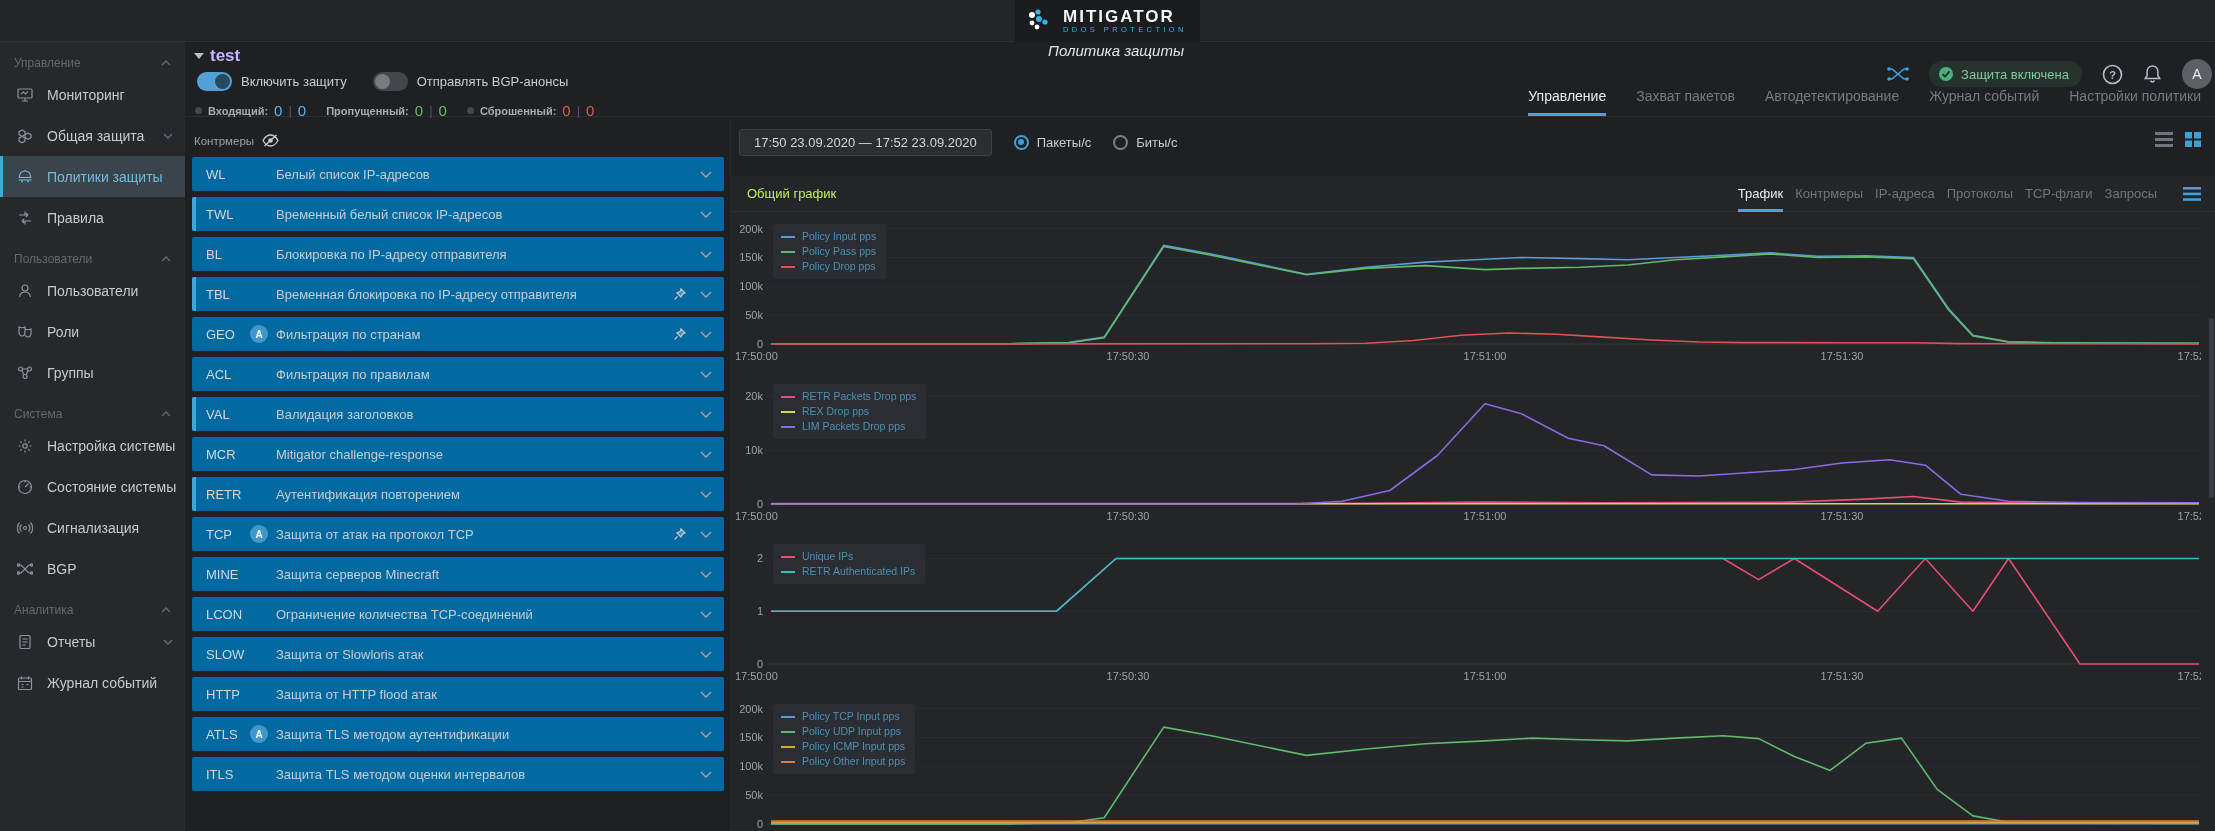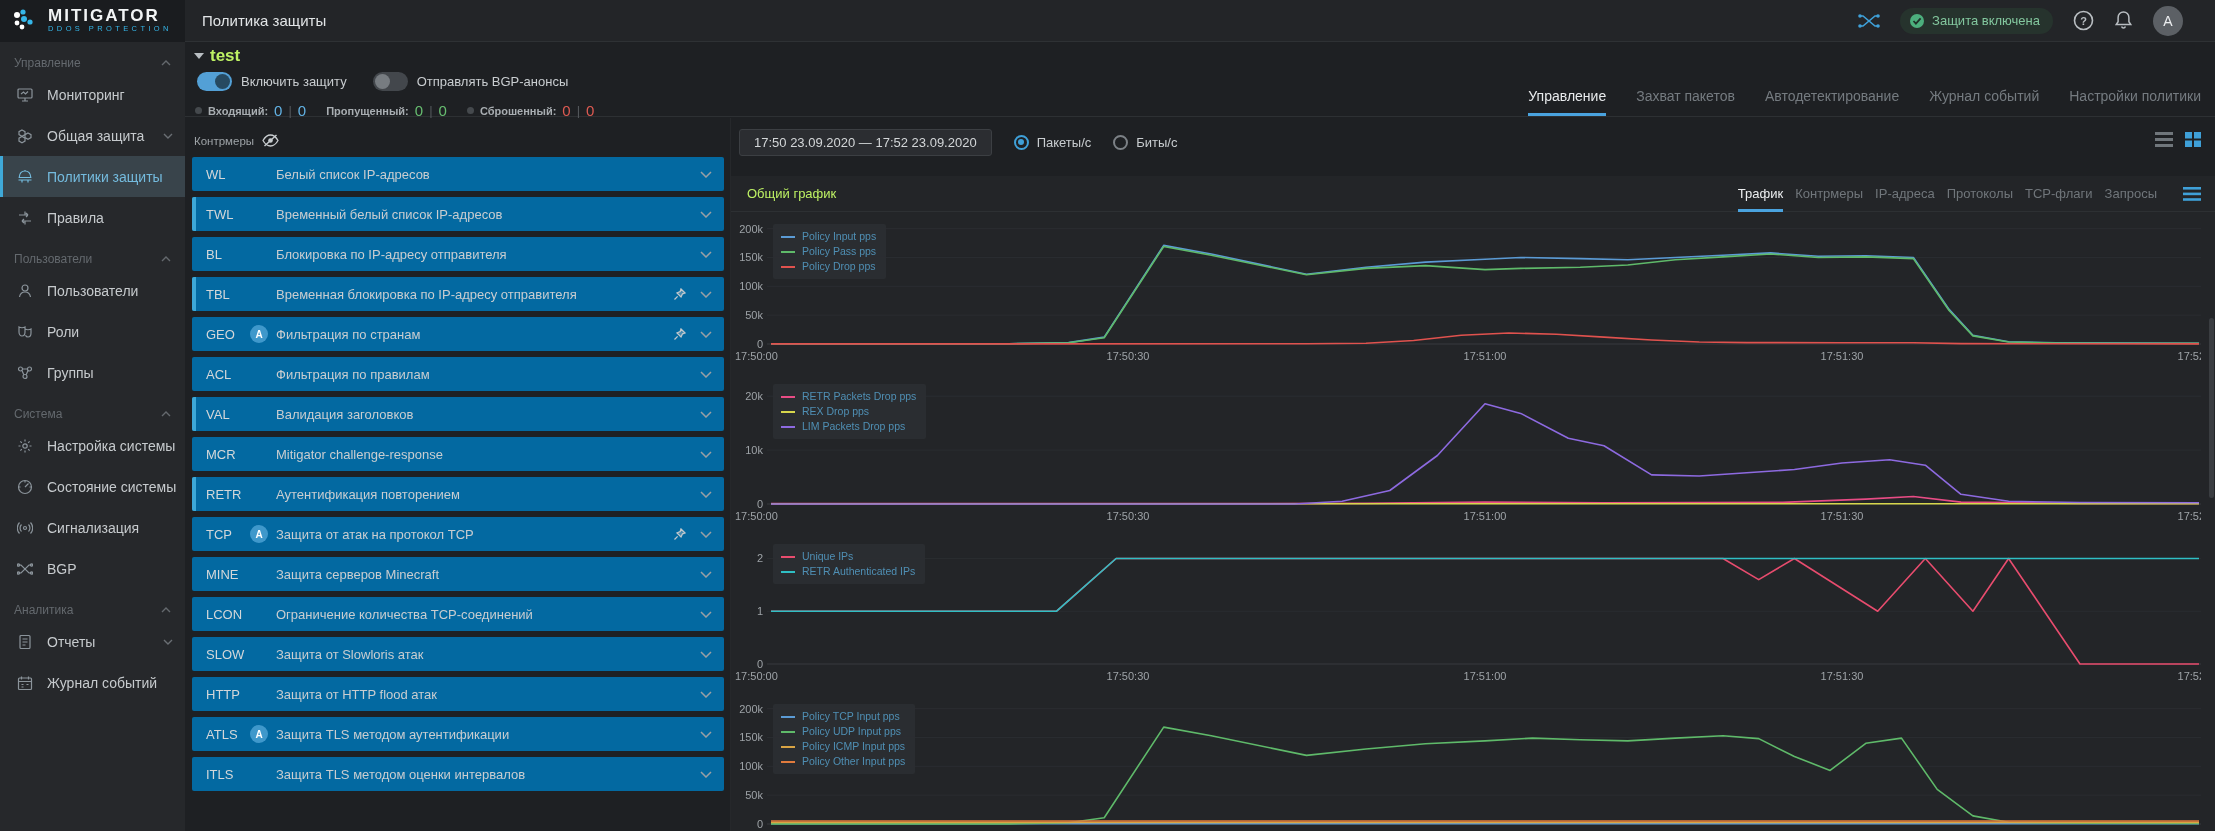"MITIGATOR" .topbar { flex-direction: none -> column }
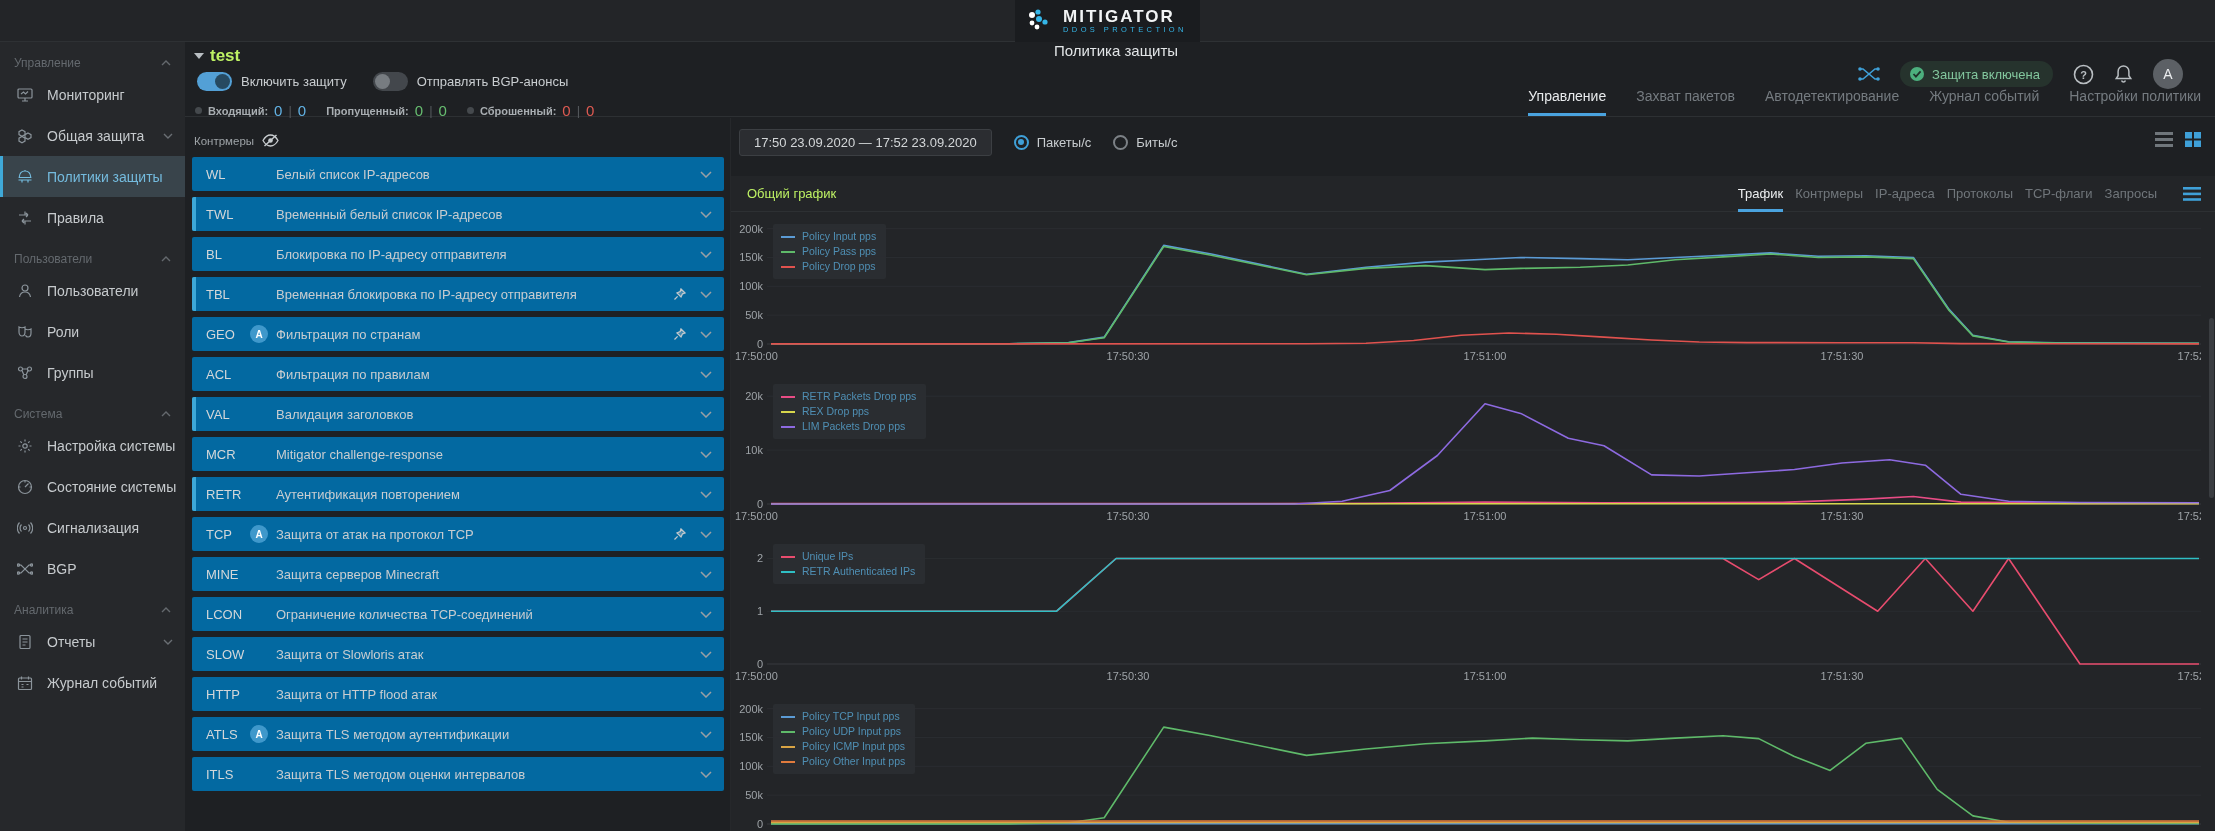"test" .policy-title { color: #bef264 -> #c4b5fd }
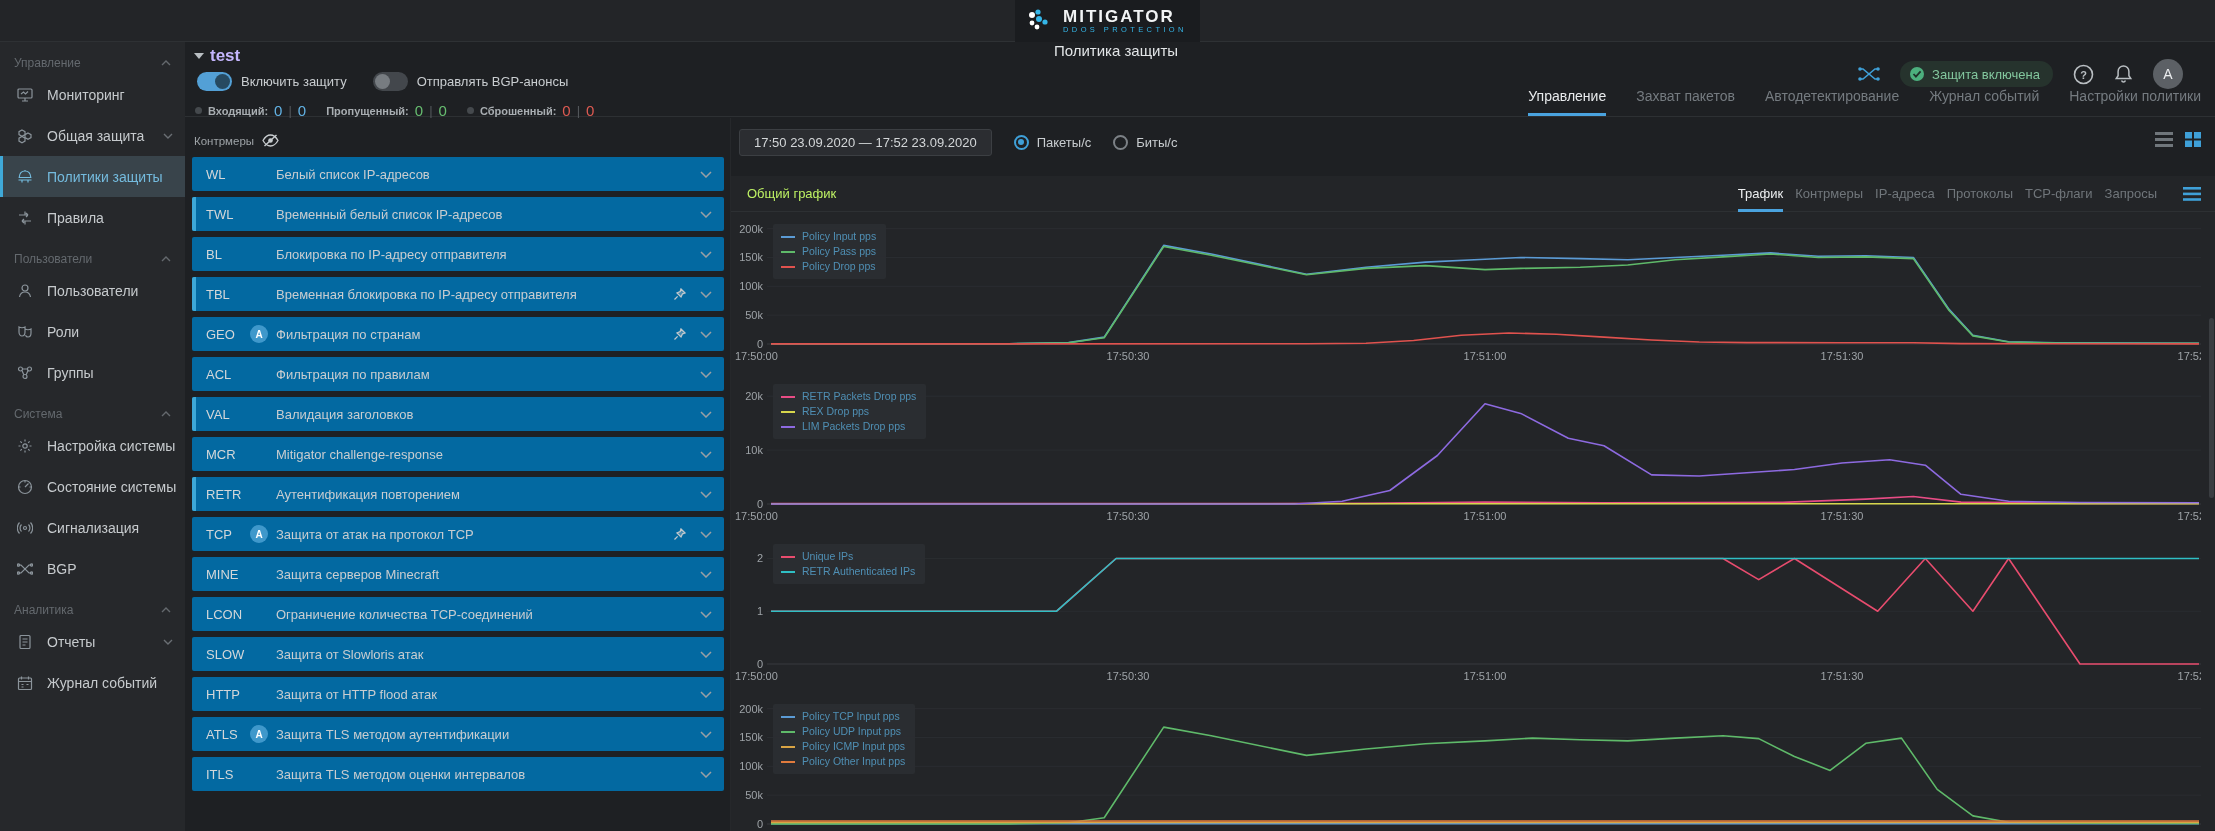"Политика защиты" .page-title { font-style: none -> italic }
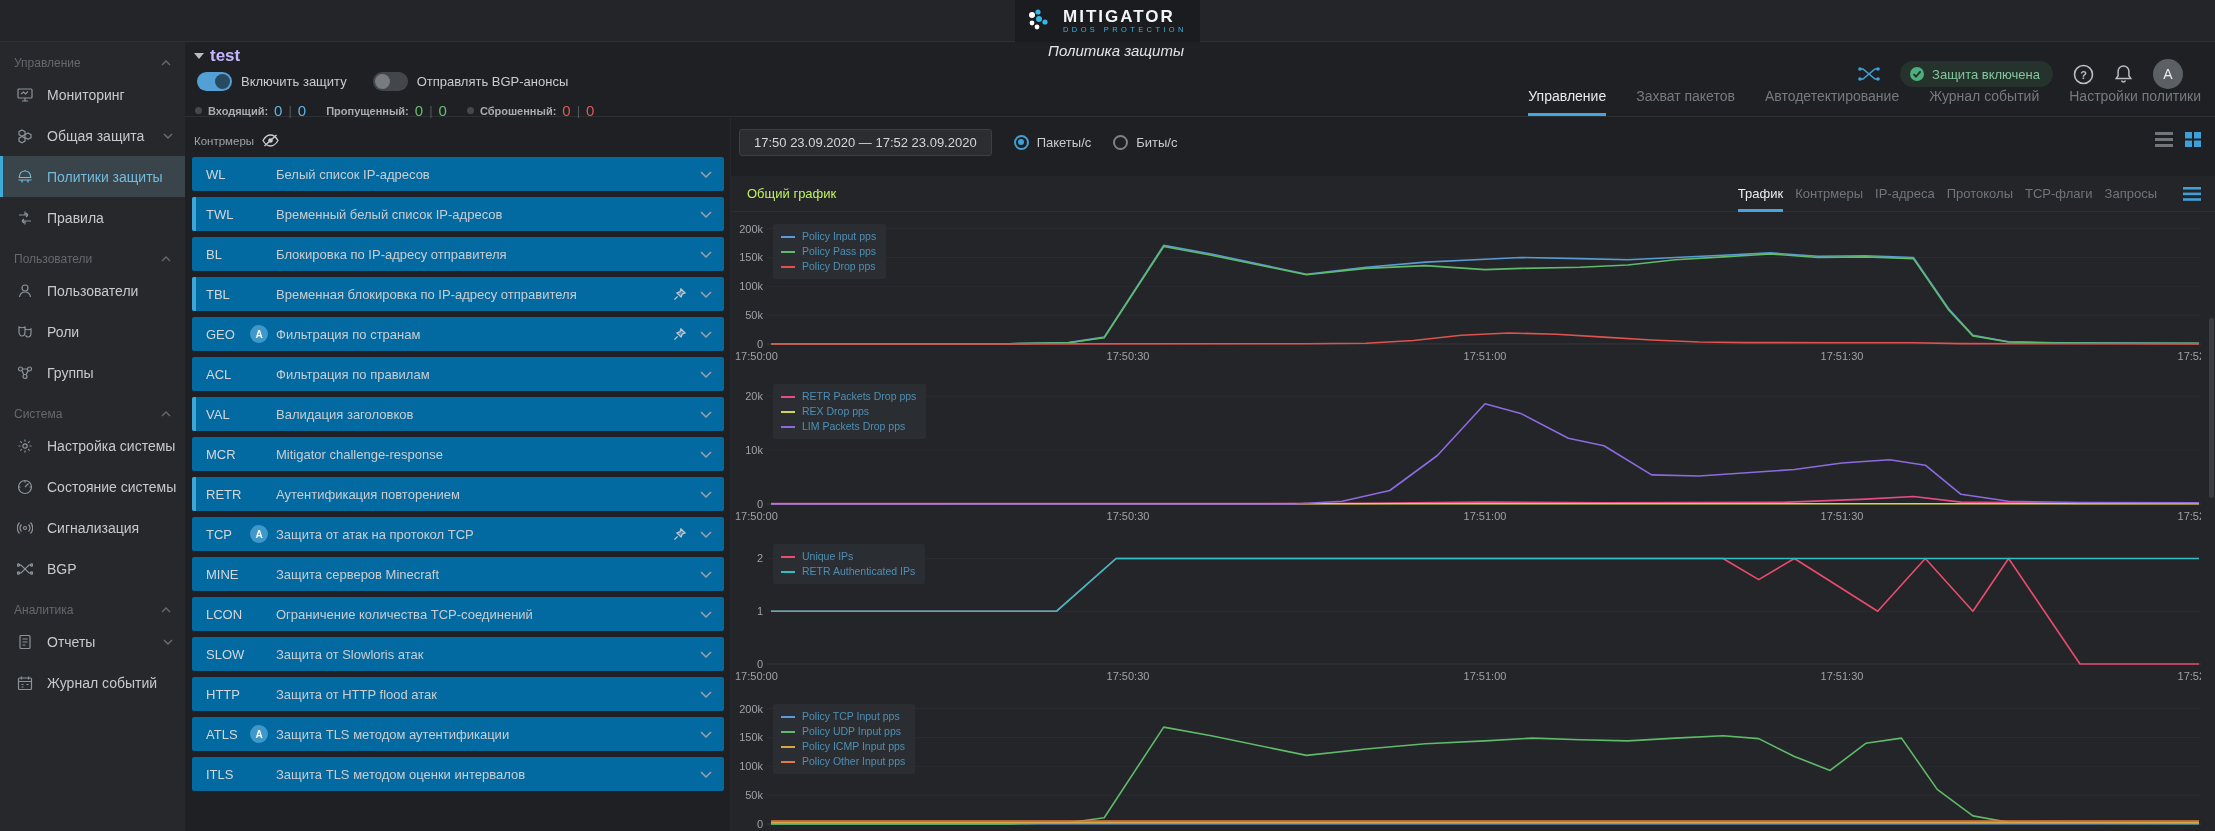"Защита включена" .topbar-right { padding-right: 32px -> 3px }
